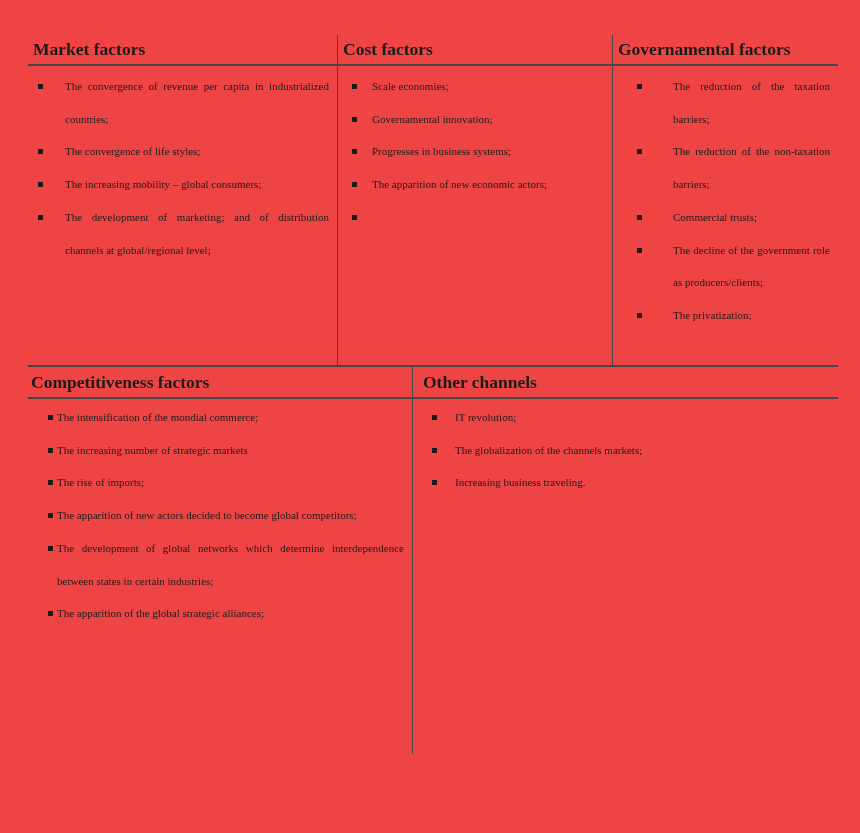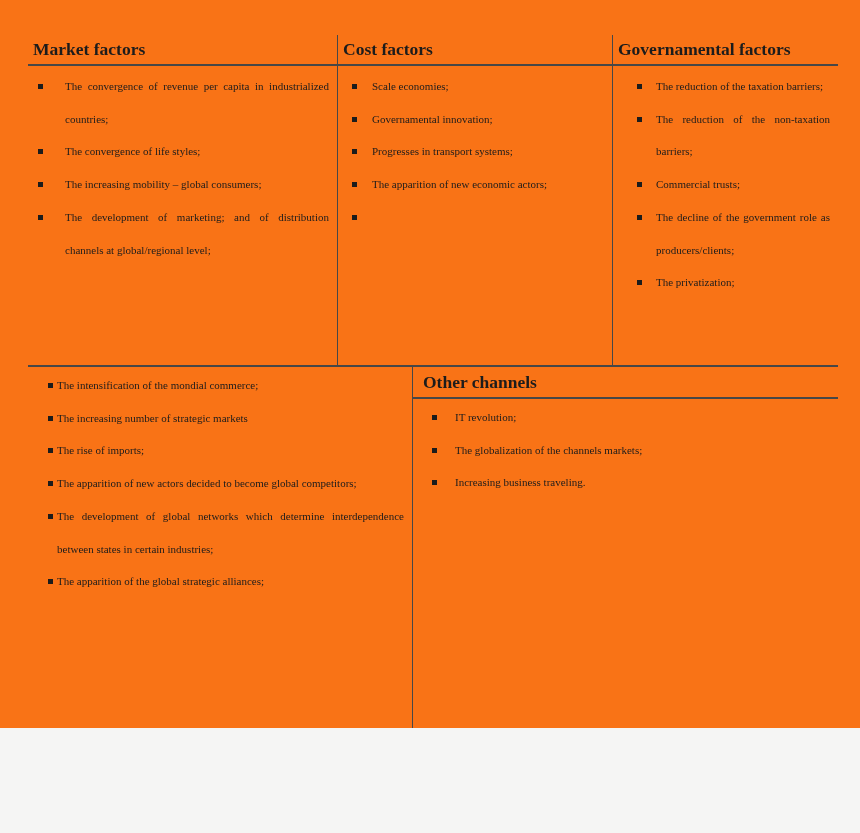"Market factors" .page { background: #f97316 -> #ef4444; height: 728px -> 833px }
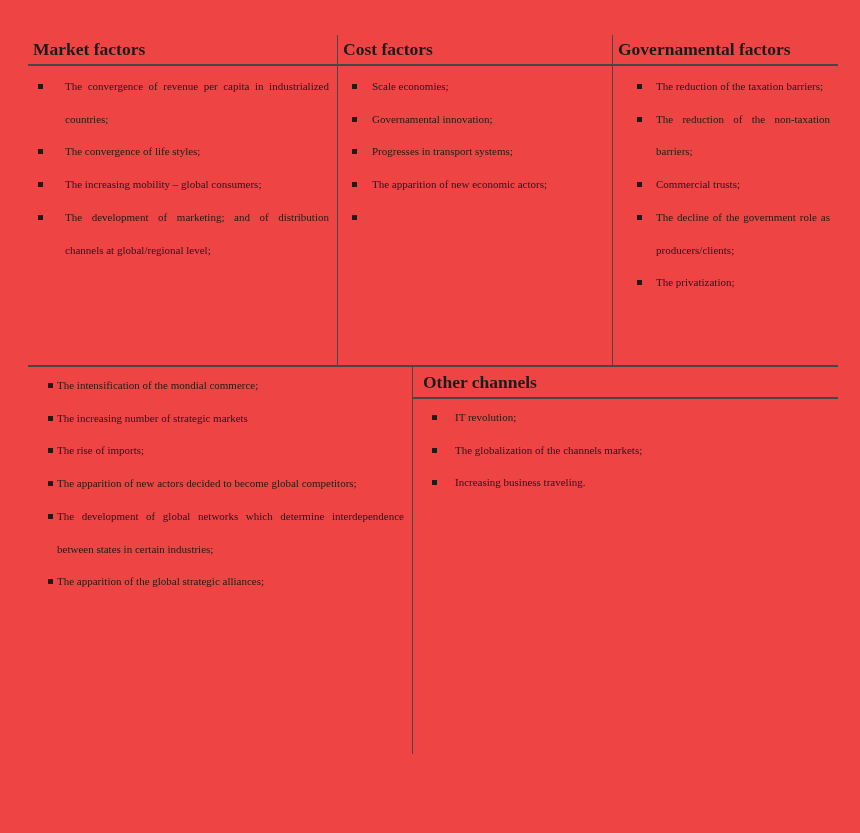"The reduction of the taxation" .col-gov .item-text { margin-left: 14px -> 31px }
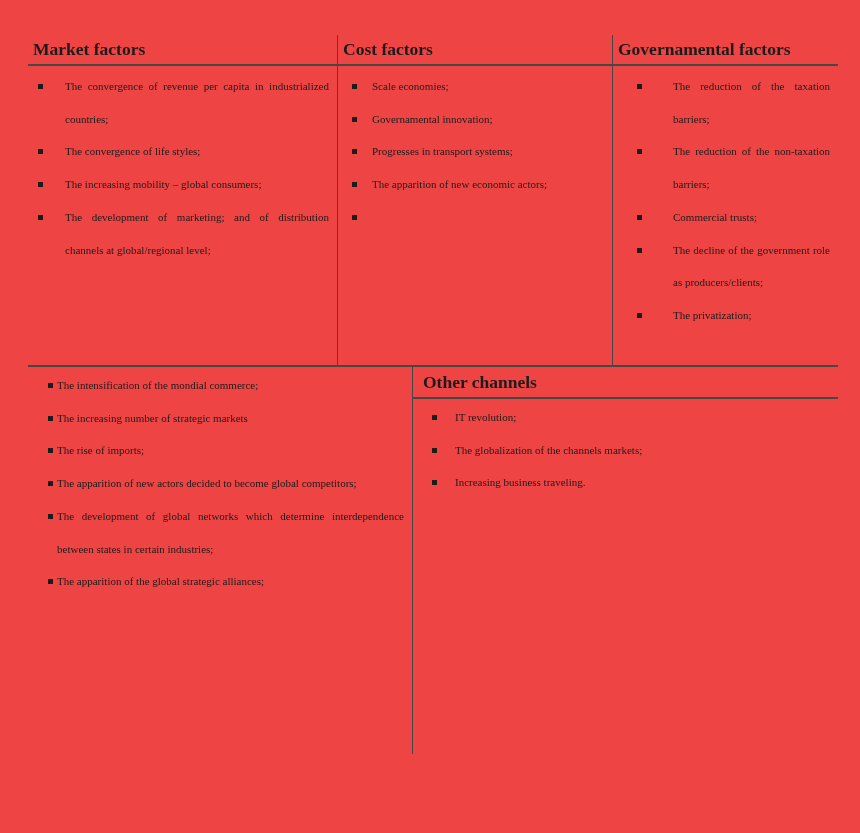"Progresses in transport systems;" span.item-text { text: transport -> business }
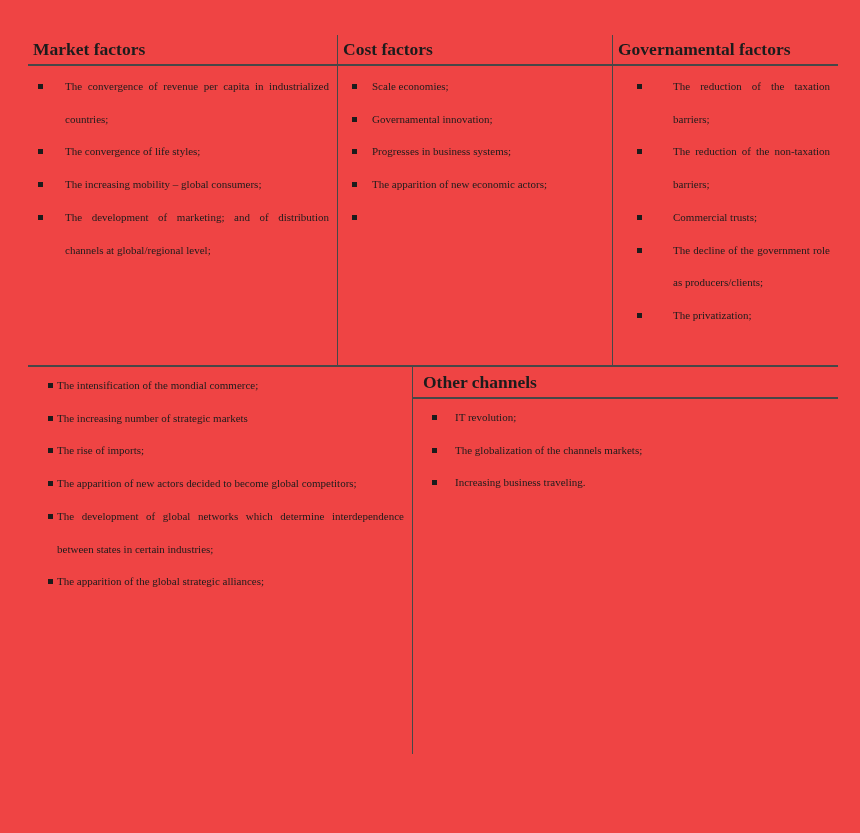"Competitiveness factors" div.cell-header { html: none -> <div>Competitiveness factors</div> }
